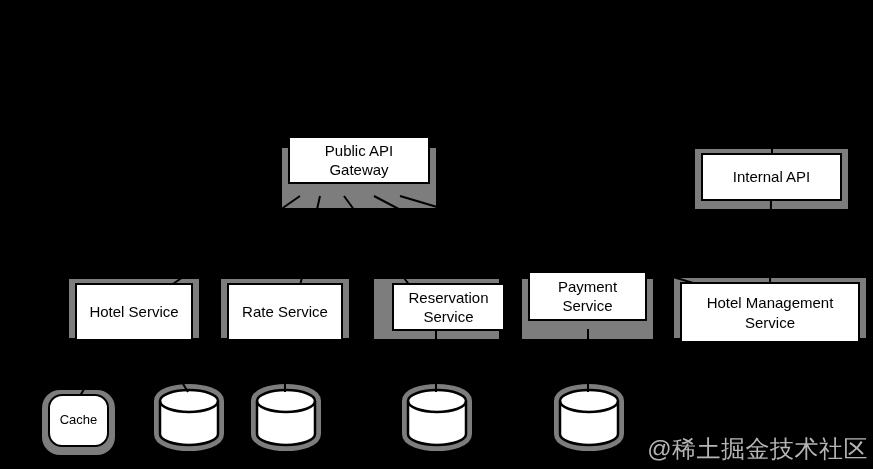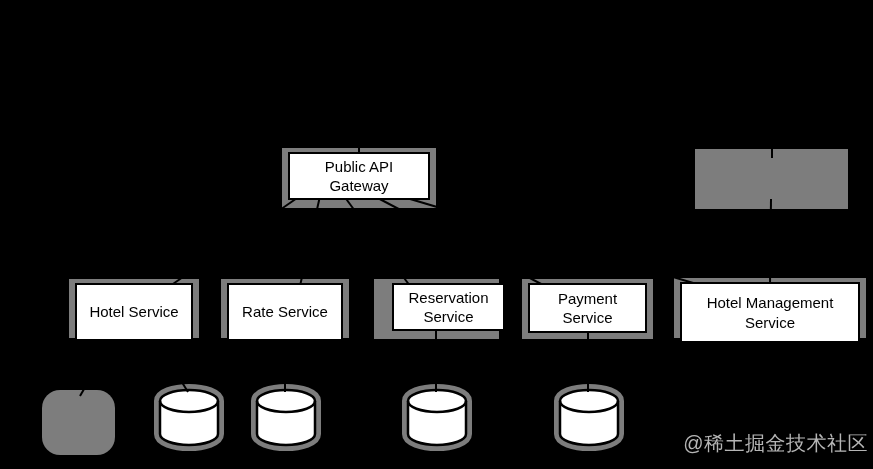"Public API" div.node { top: 152px -> 136px }
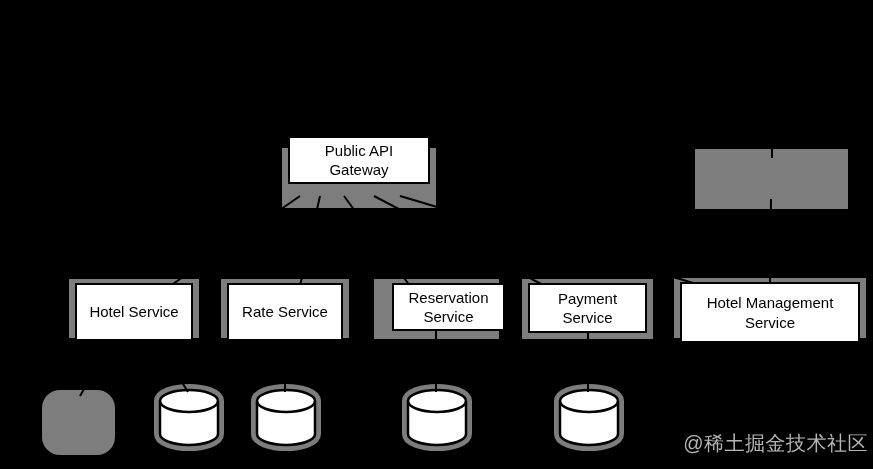"Internal API" div.node { html: none -> <div> <span>Internal API</span> </div> }
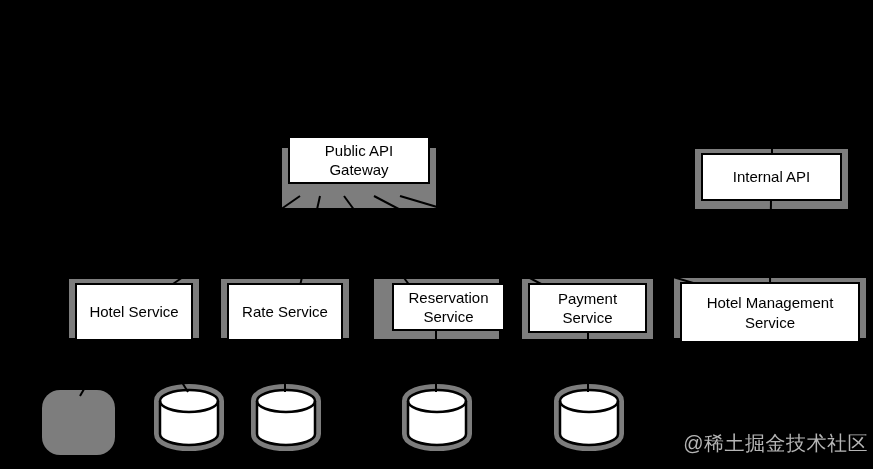"Payment" div.node { top: 283px -> 271px }
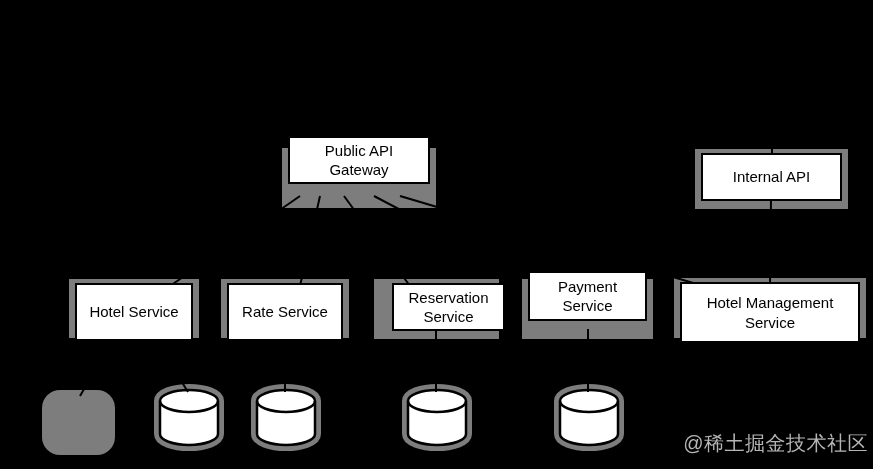"Cache" div.node { html: none -> <div> <span>Cache</span> </div> }
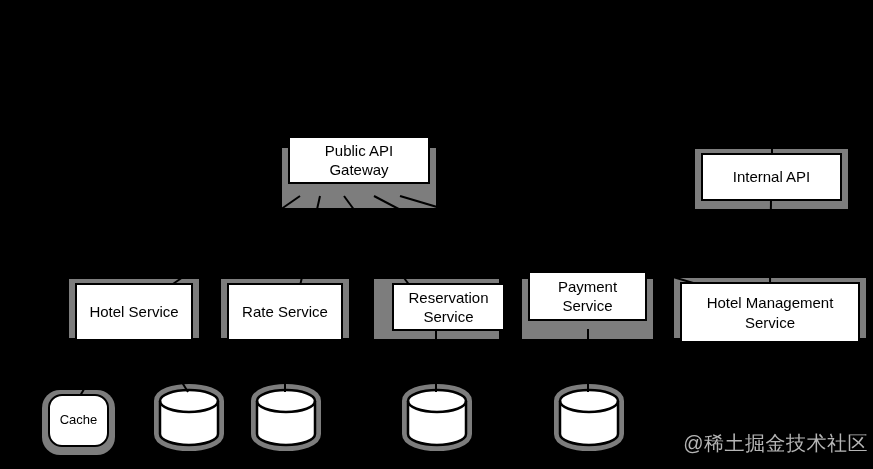"@稀土掘金技术社区" .watermark { bottom: 12px -> 4px; font-size: 20px -> 24px }
